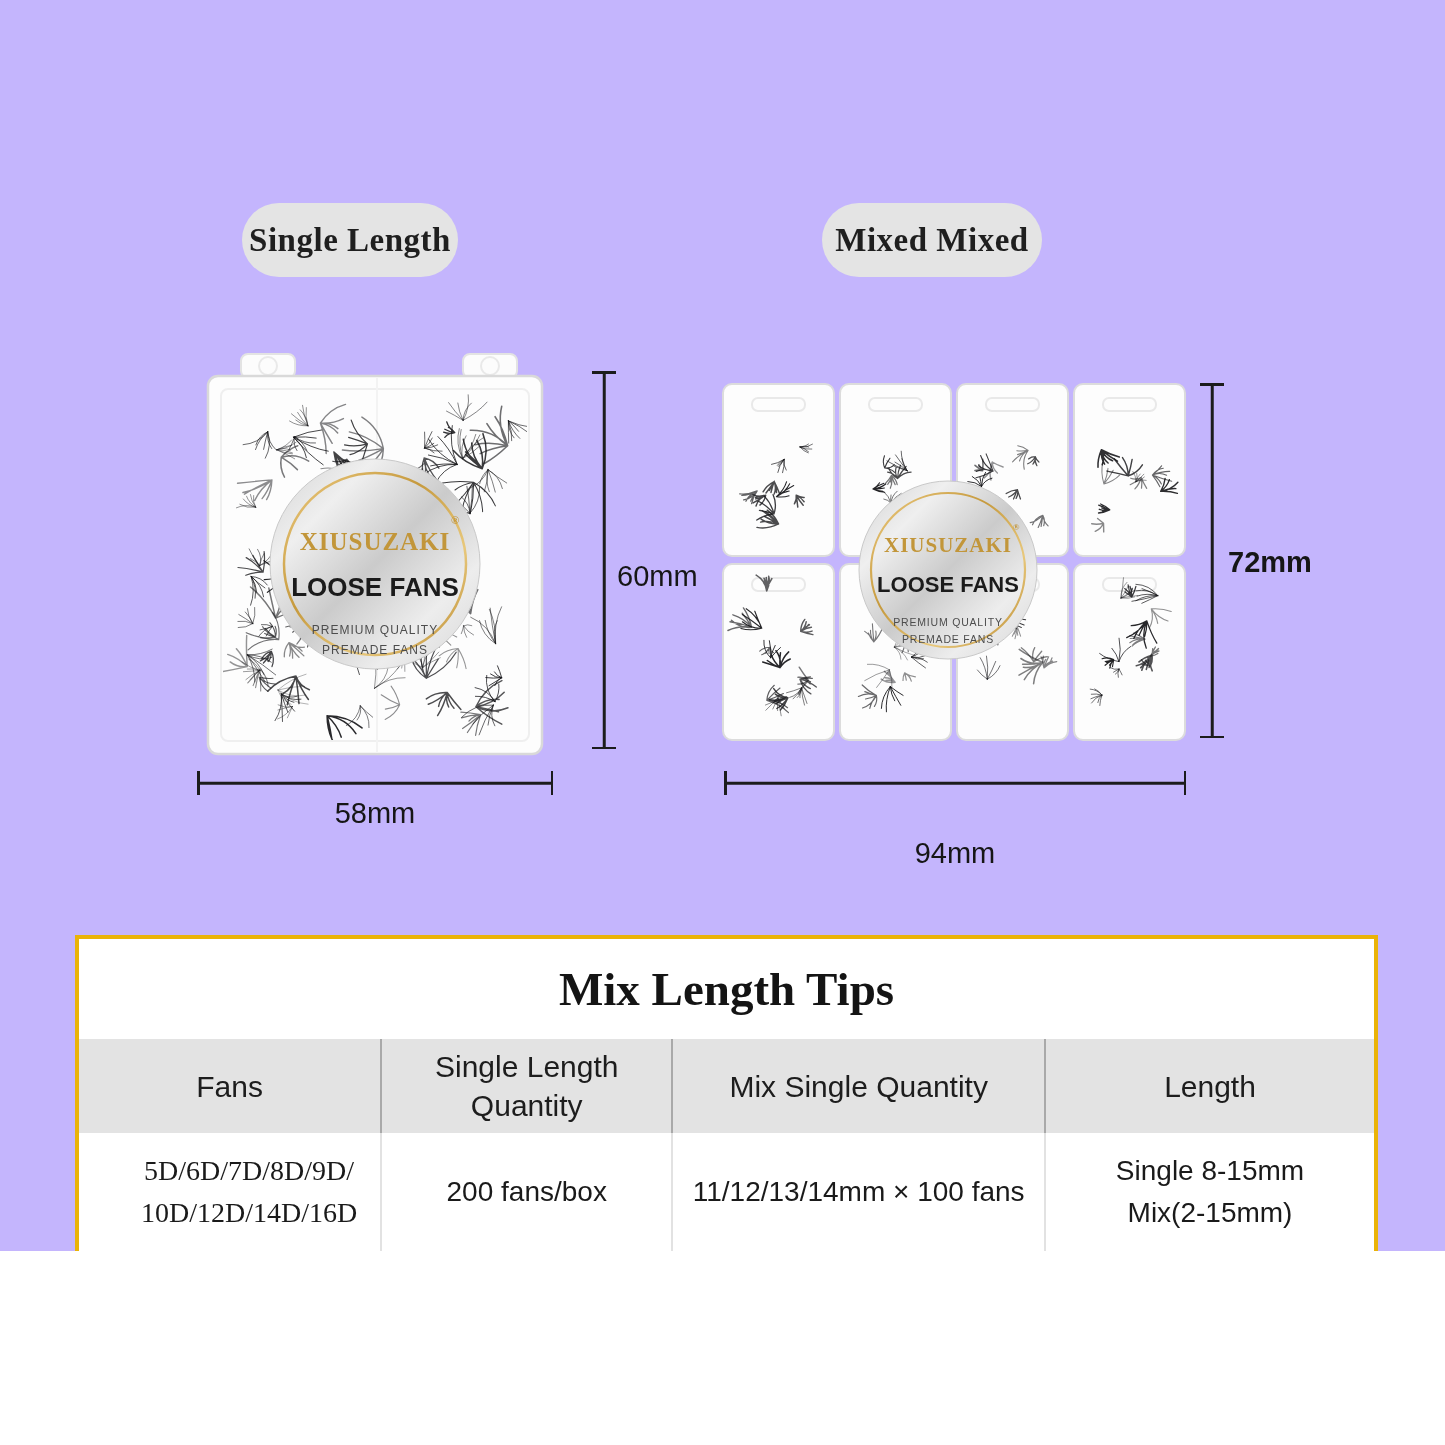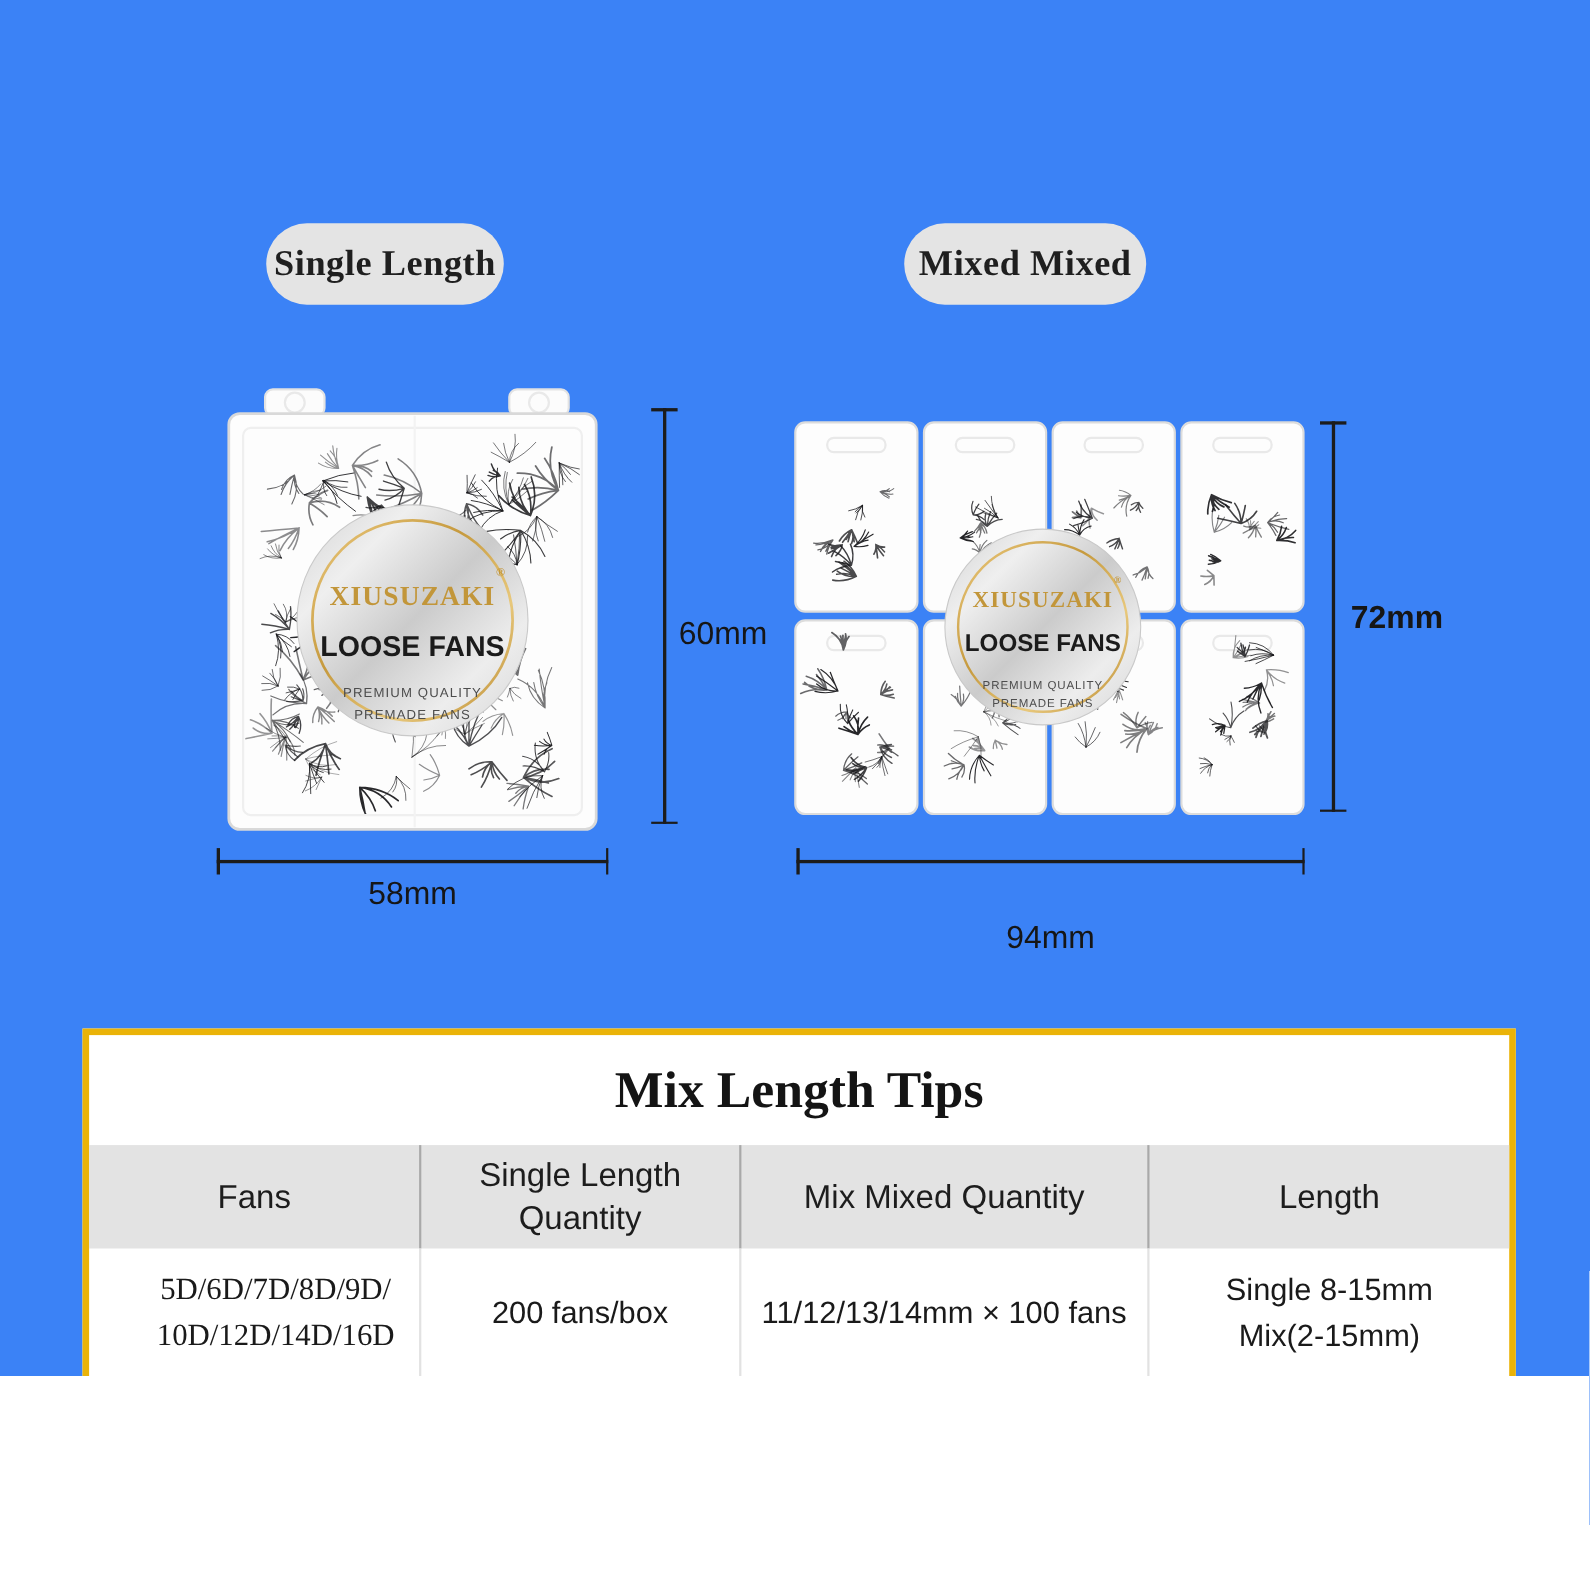"Single Length" .canvas { background: #3b82f6 -> #c4b5fd }
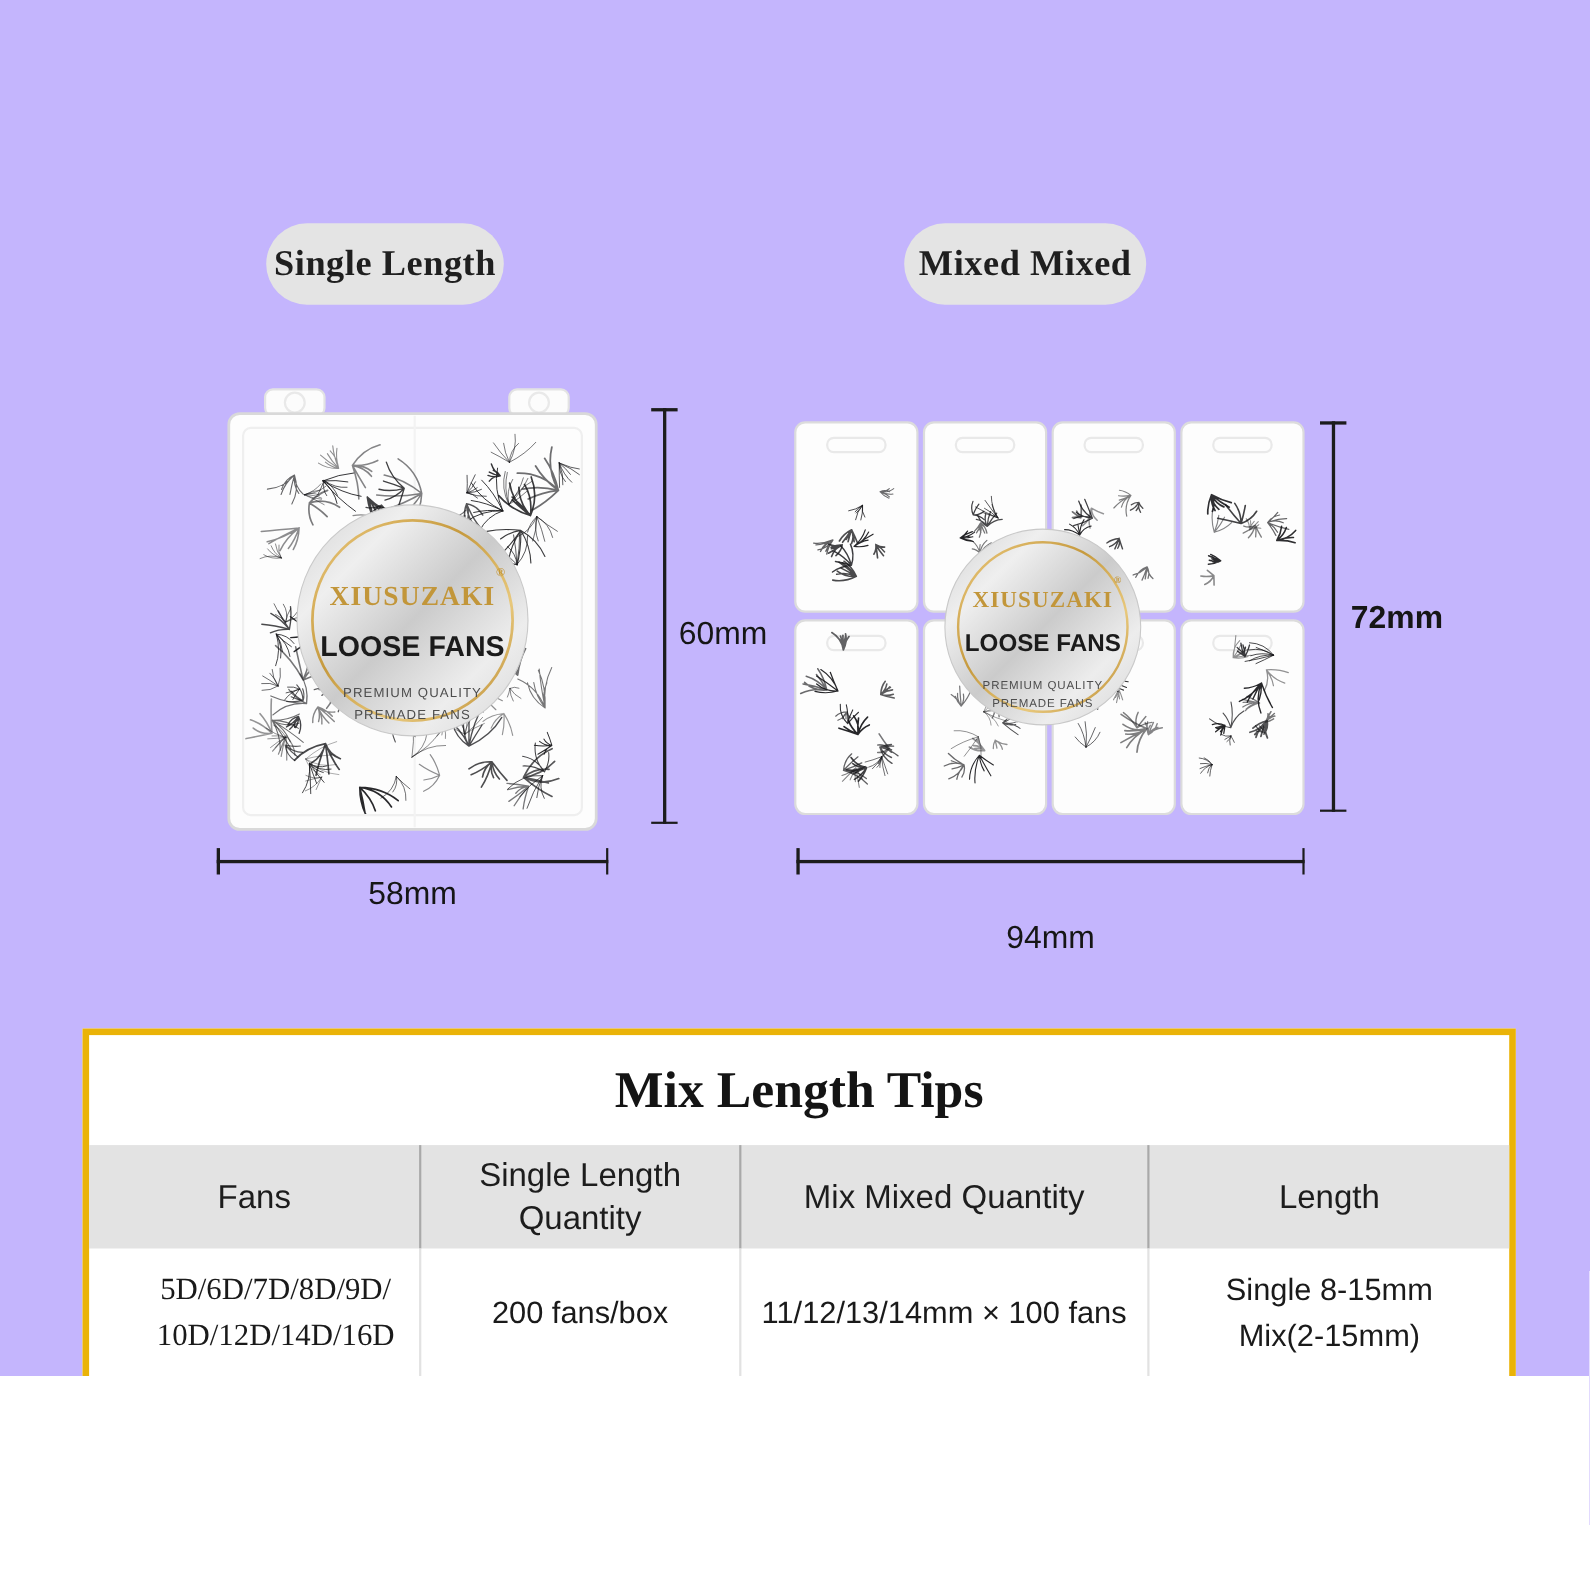"Mix Length Tips" .tips-table { border: 6px solid #eab308 -> 4px solid #eab308 }
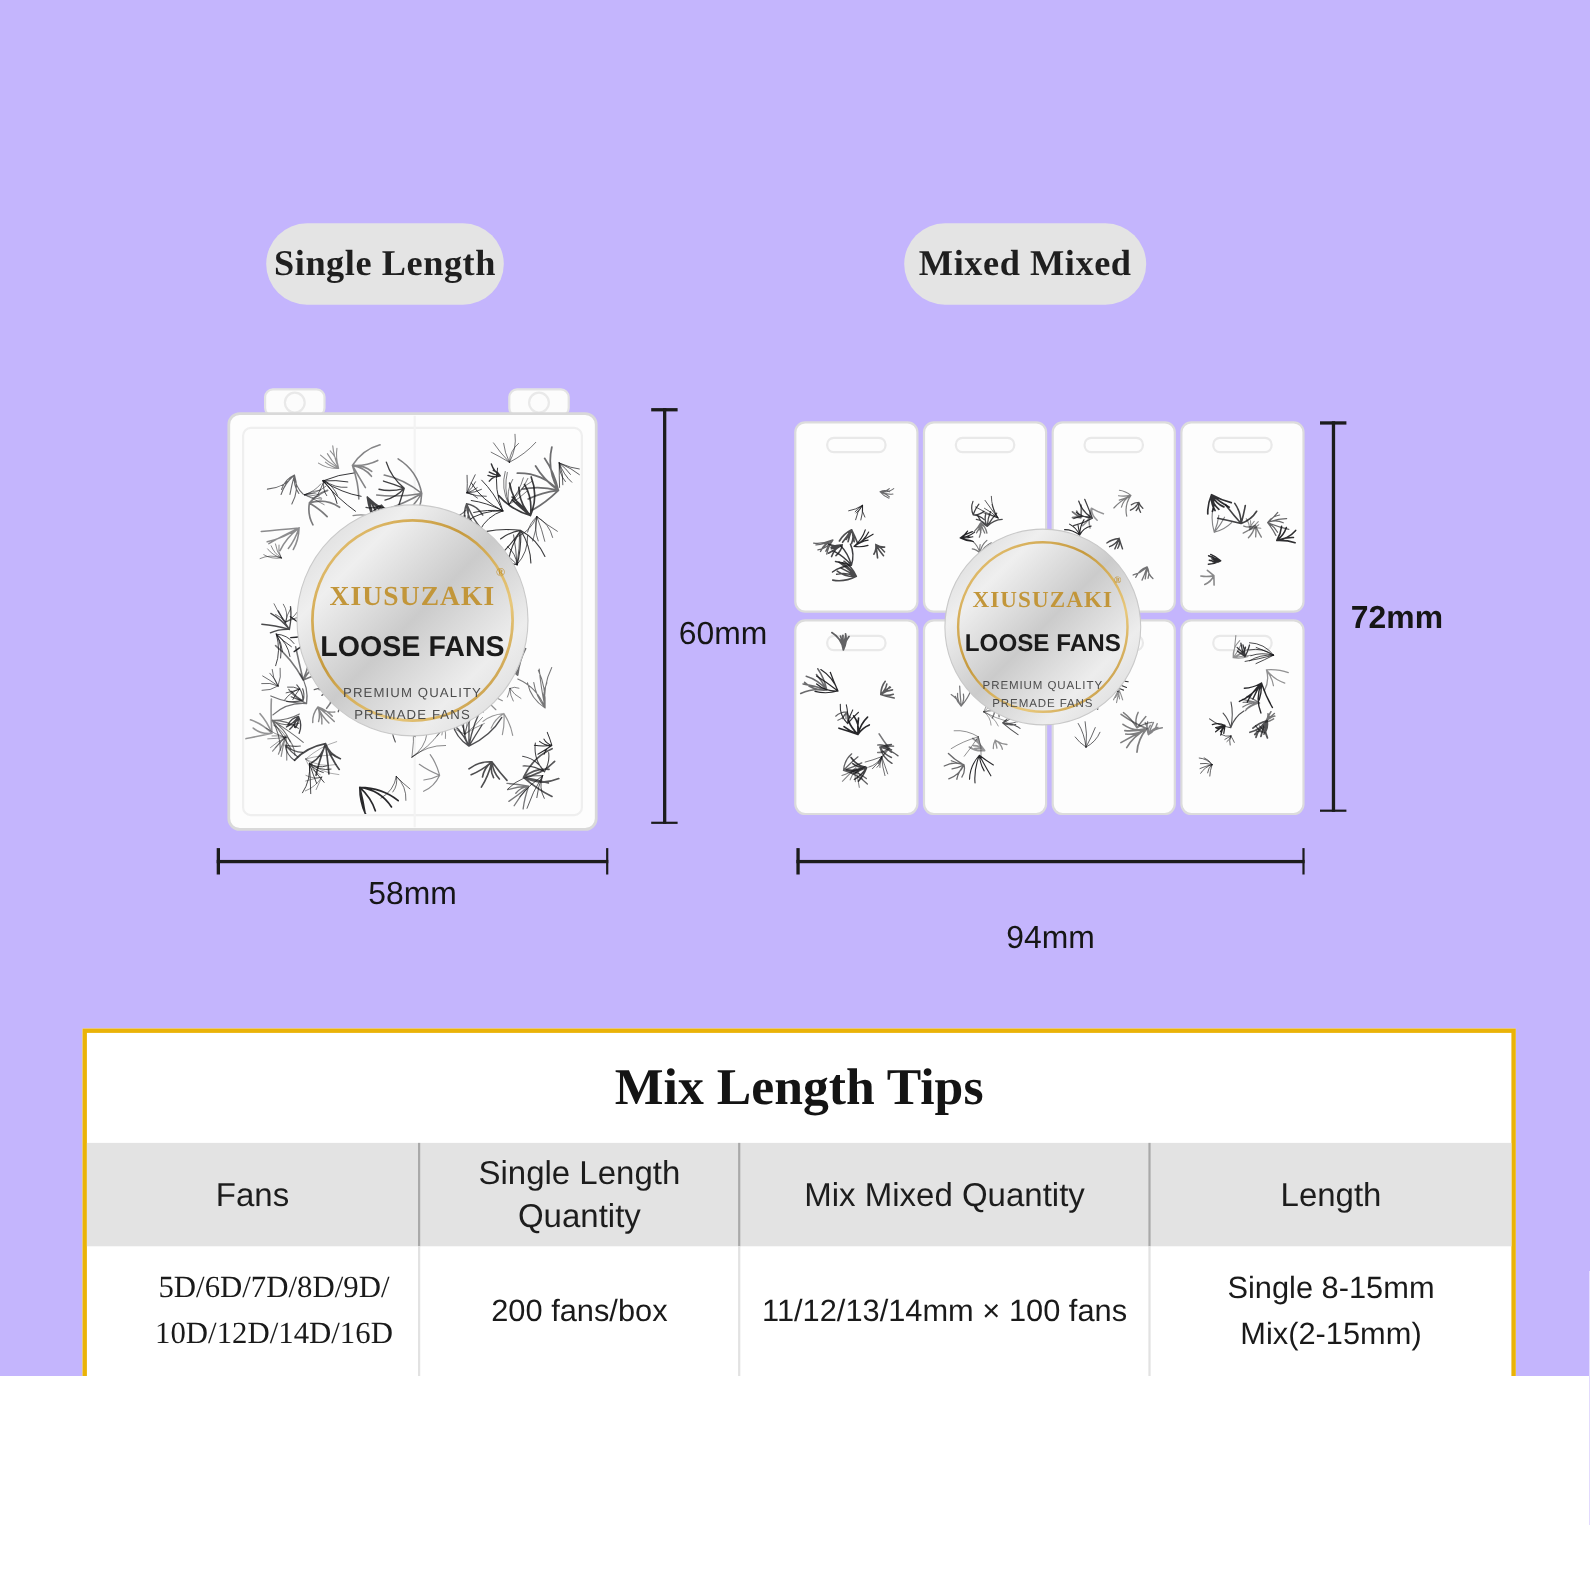"Mix Mixed Quantity" div.cell { text: Mixed -> Single }
